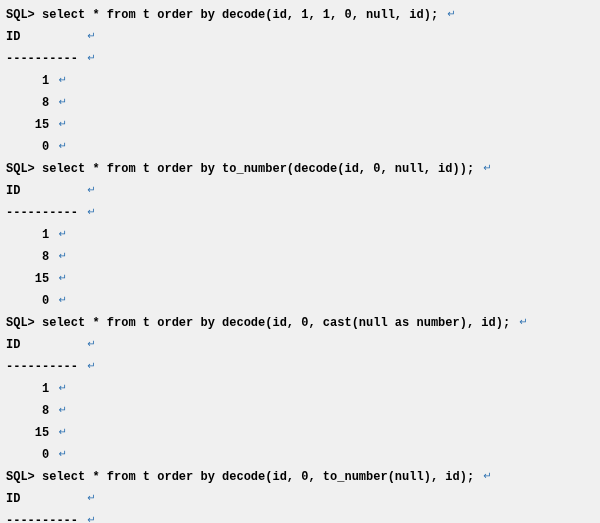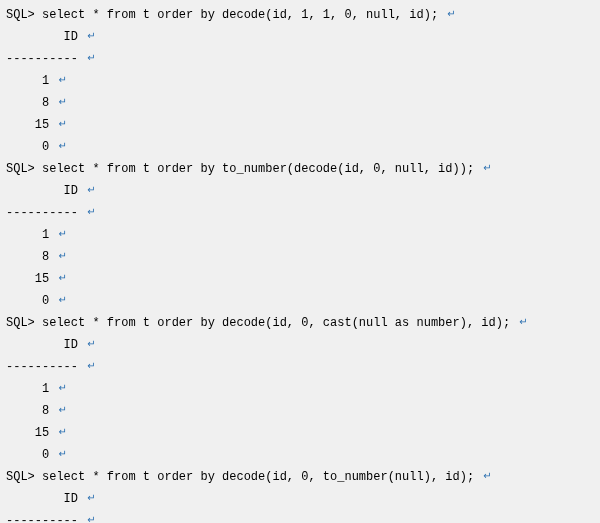"SQL> select * from t" .content { font-weight: none -> bold }
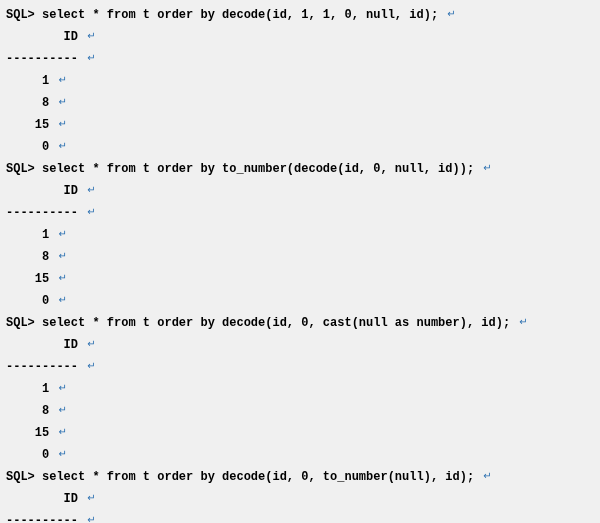"ID" .colhdr { text-align: right -> left }
